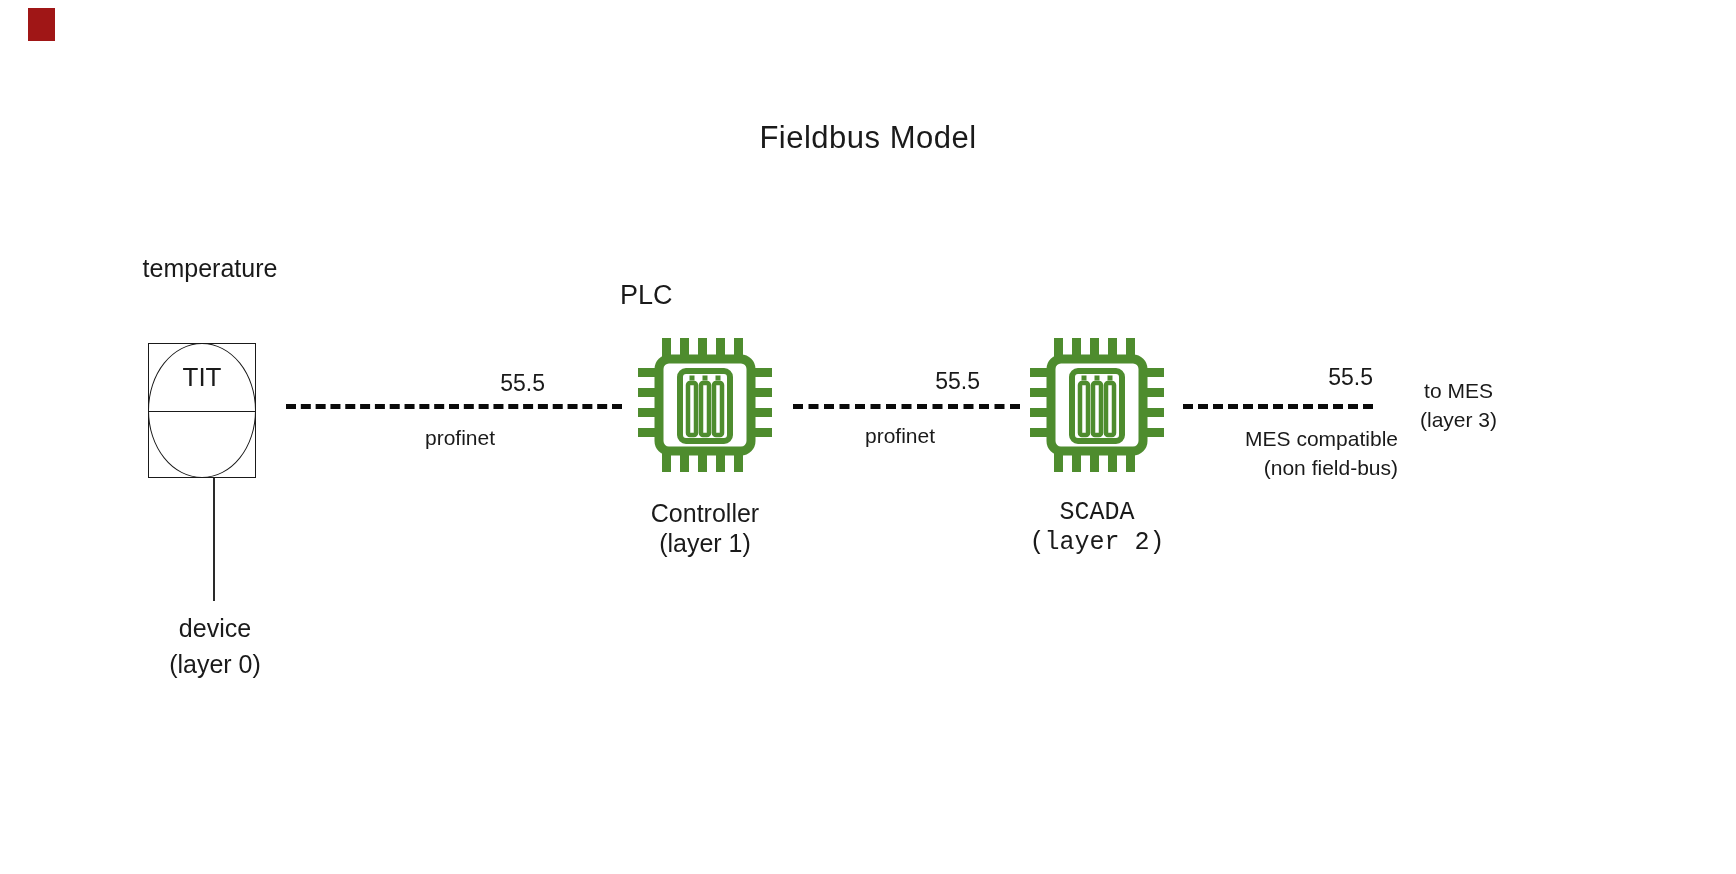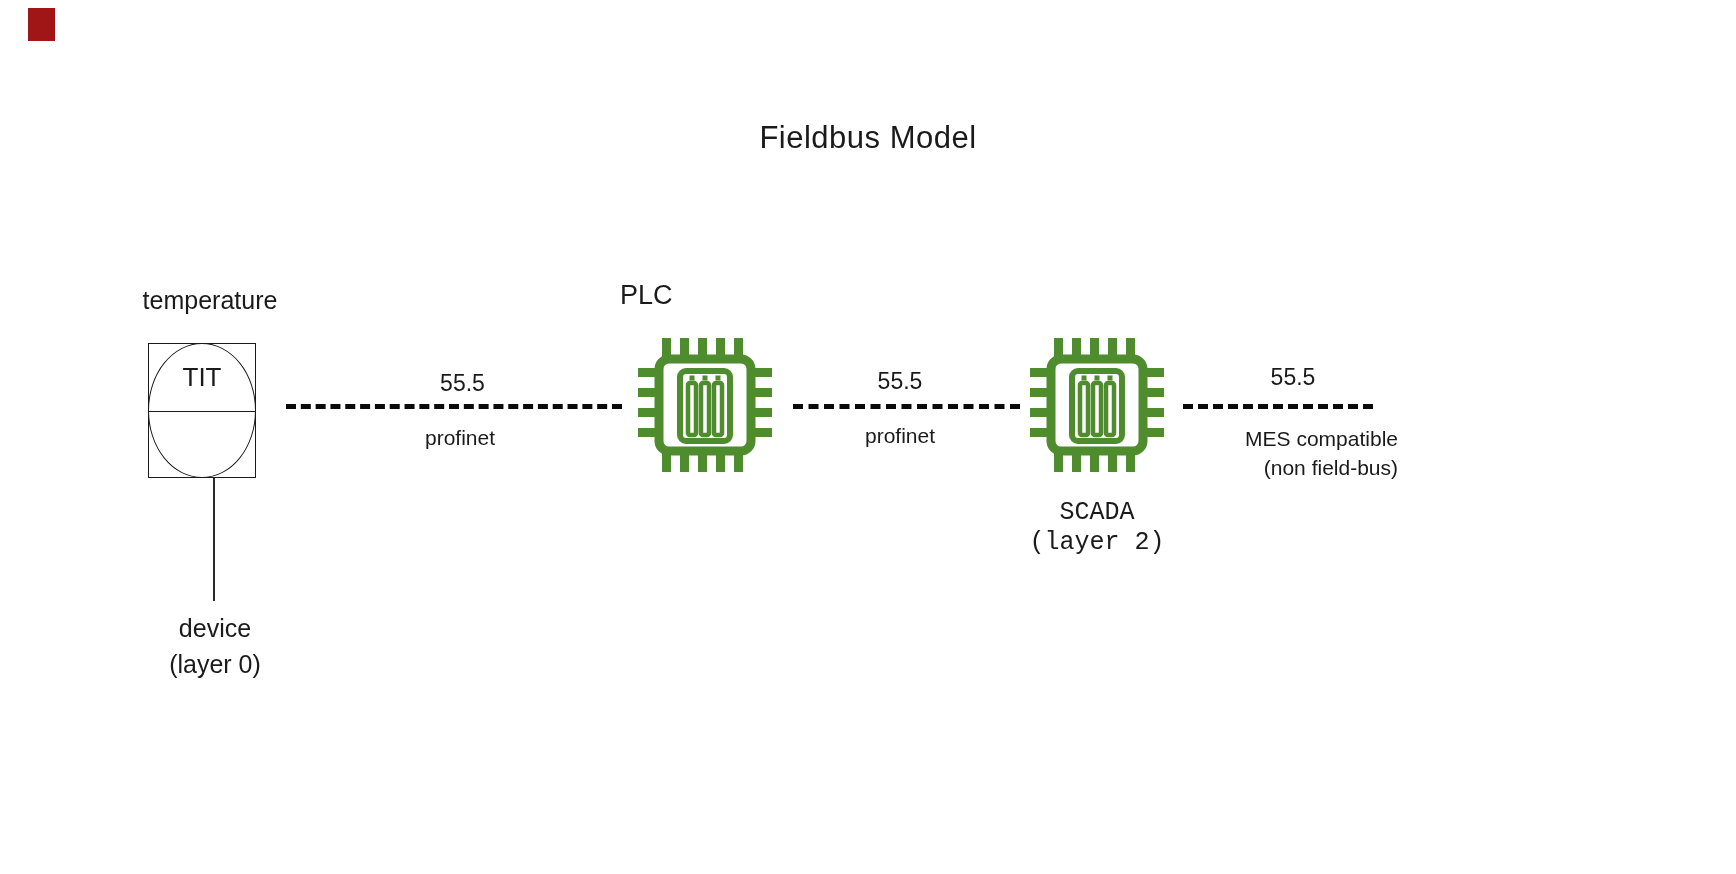"temperature" .tx-label { margin-top: 32px -> none }
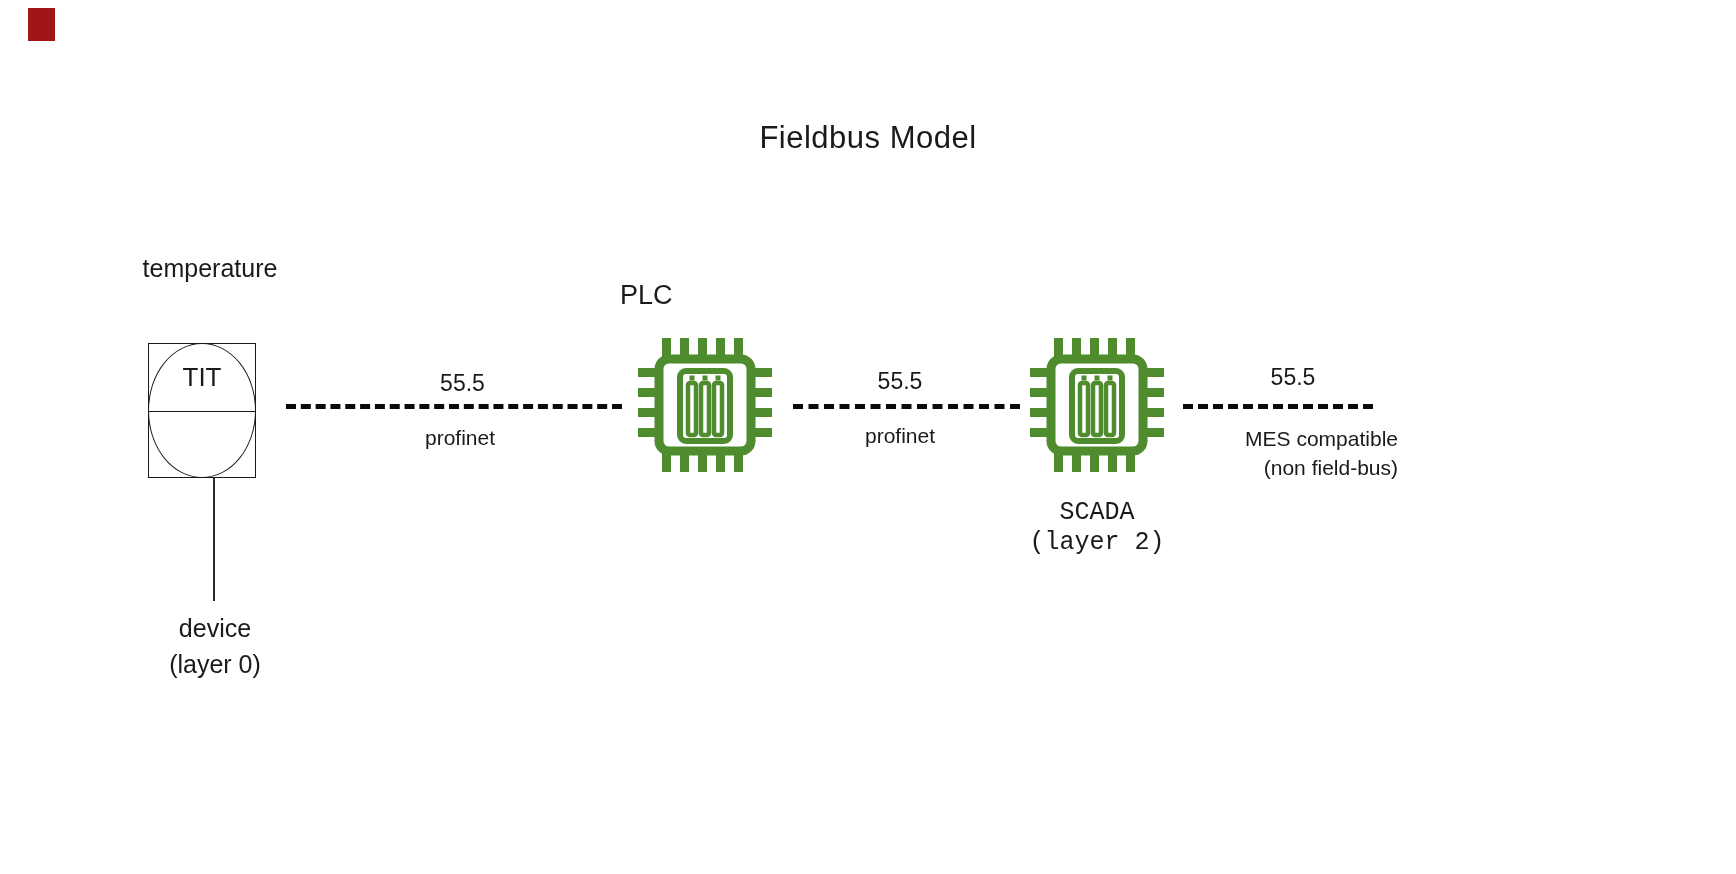"55.5" .link-value { text-align: center -> right }
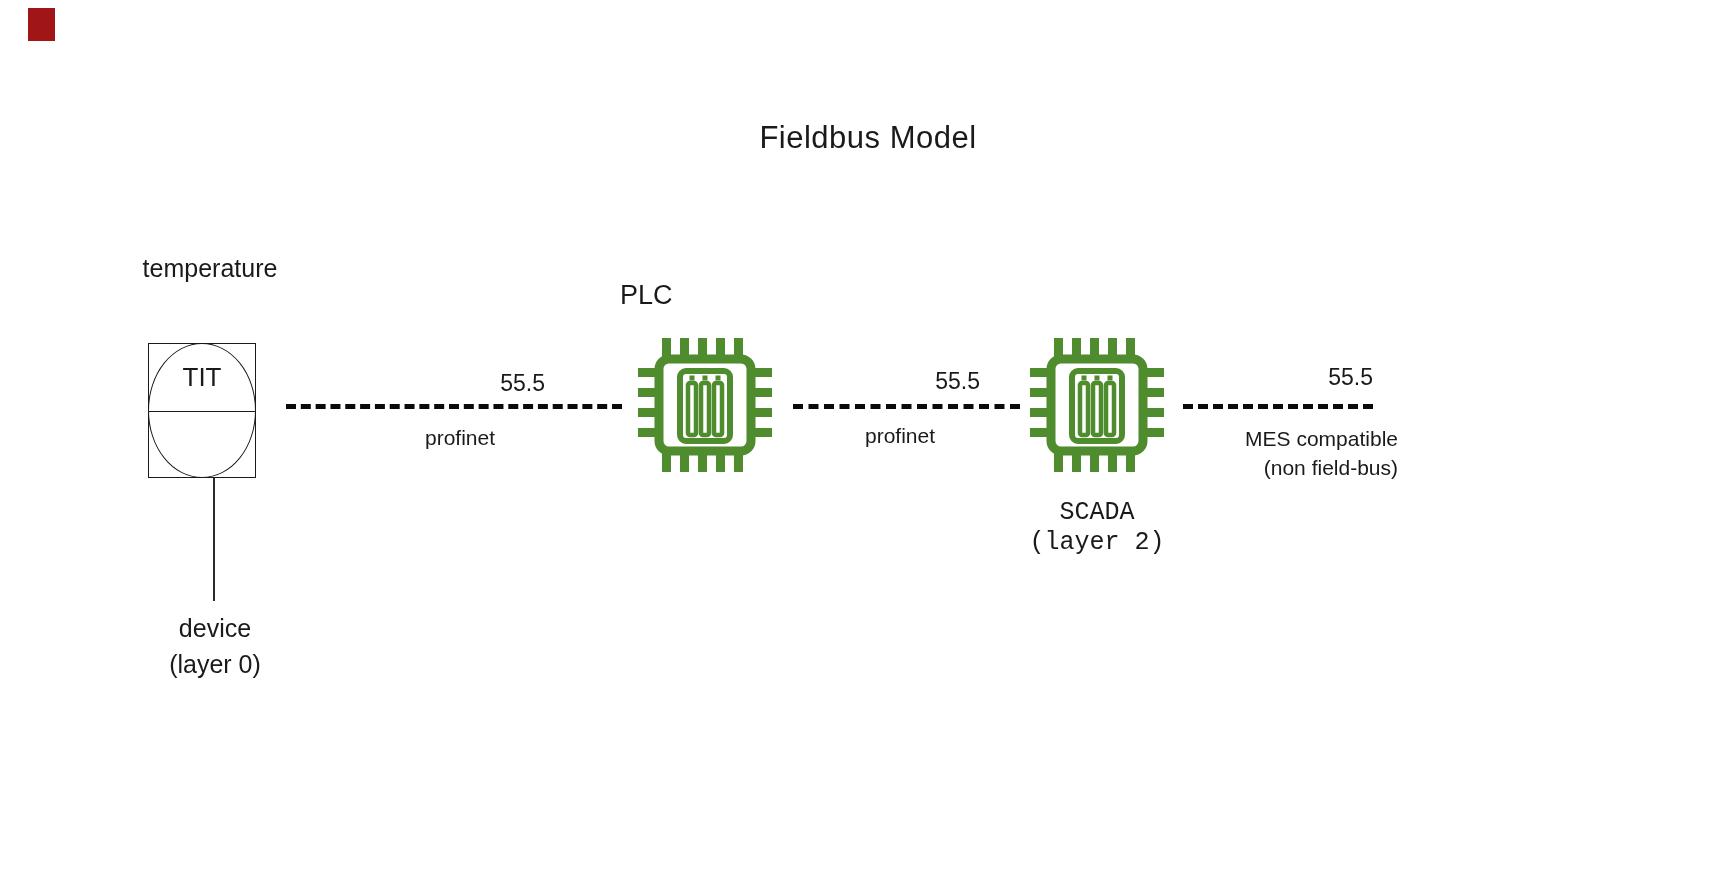"to MES" div.mes-label { html: none -> <div> <div>to MES</div> <div>(layer 3)</div> </div> }
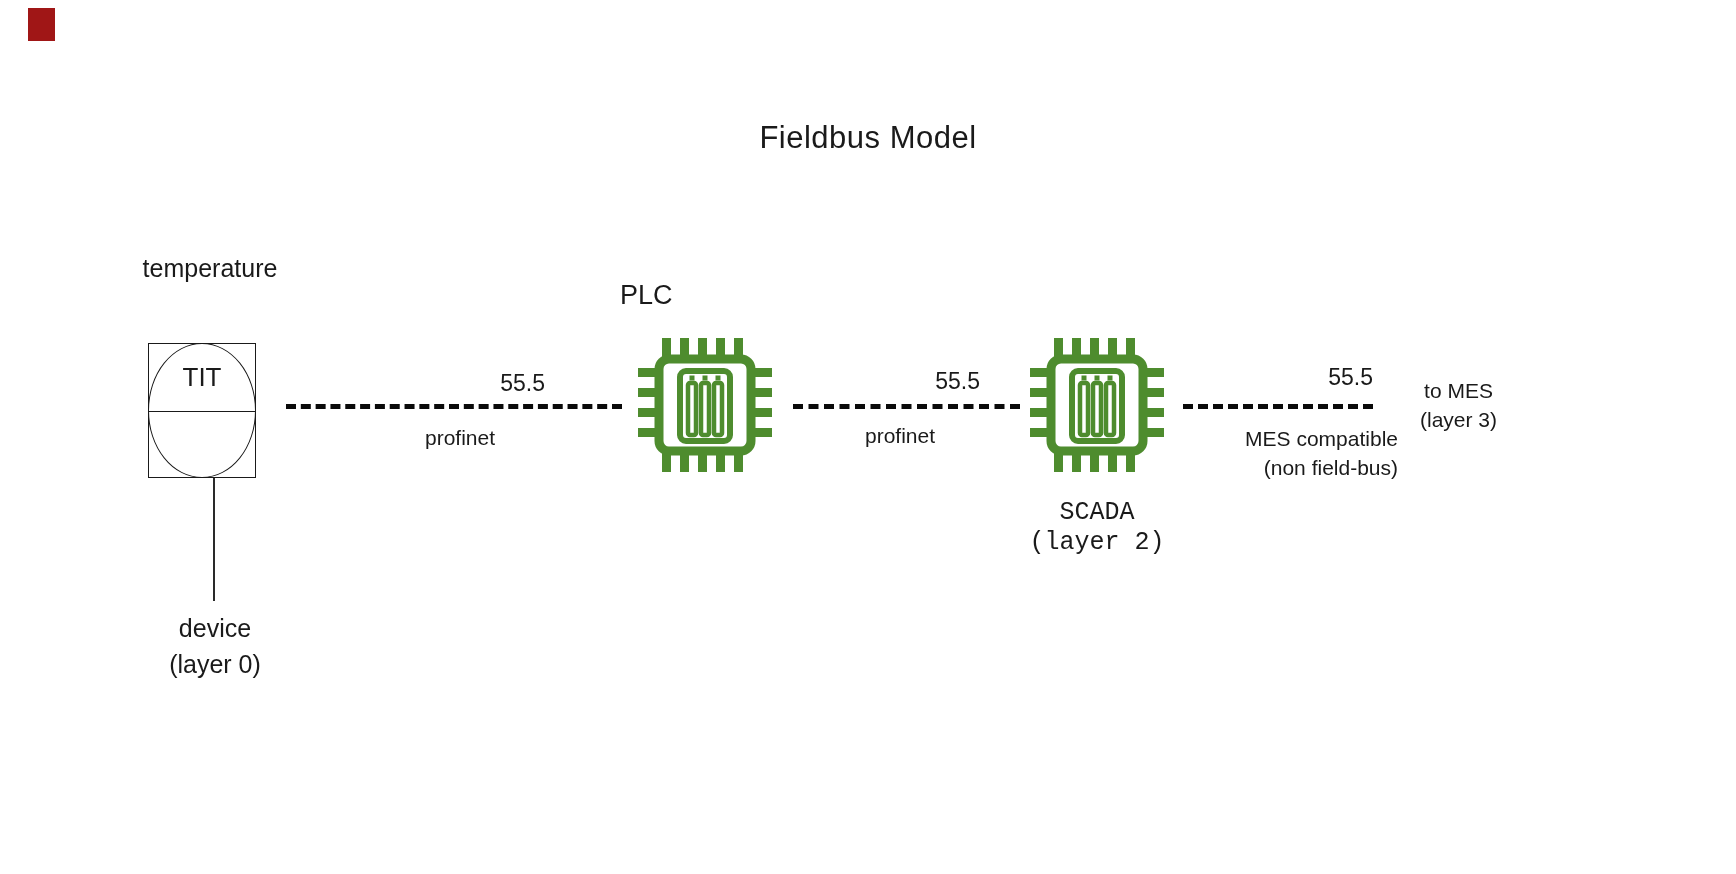"Controller" div.node-caption { html: none -> <div> <div>Controller</div> <div>(layer 1)</div> </div> }
